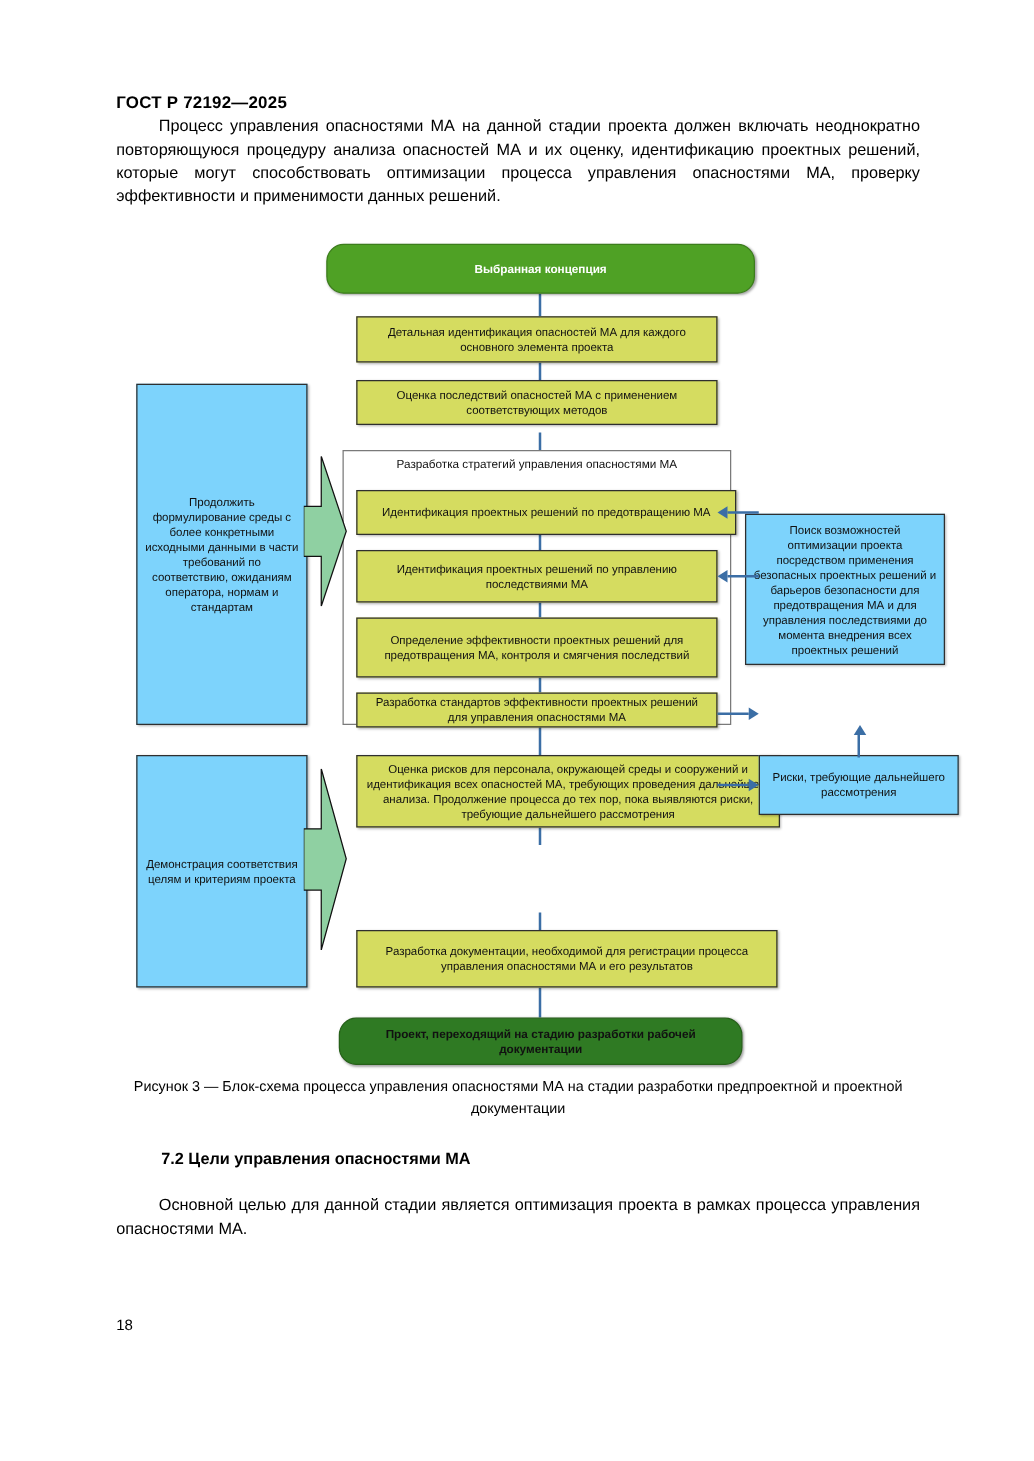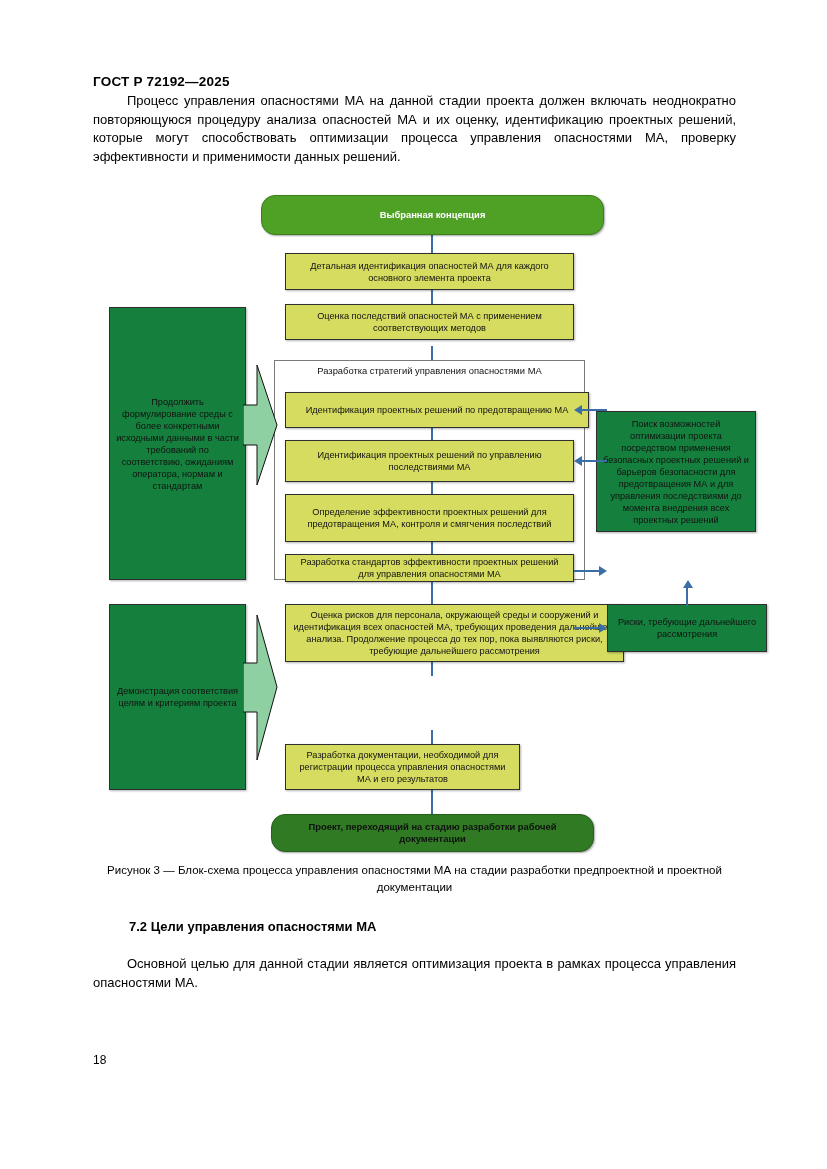"Продолжить формулирование среды с более" .n-green { background: #15803d -> #7dd3fc }
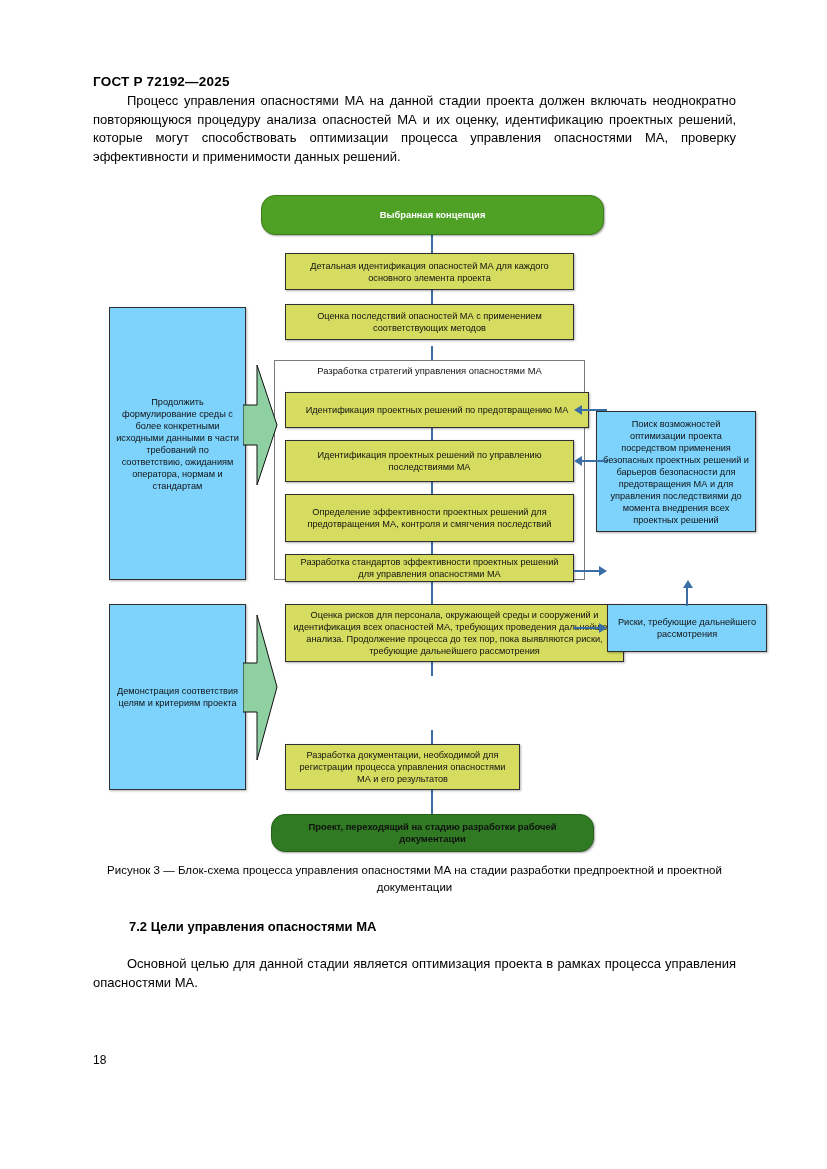"Разработка документации, необходимой для" div.node { width: 235px -> 337px }
